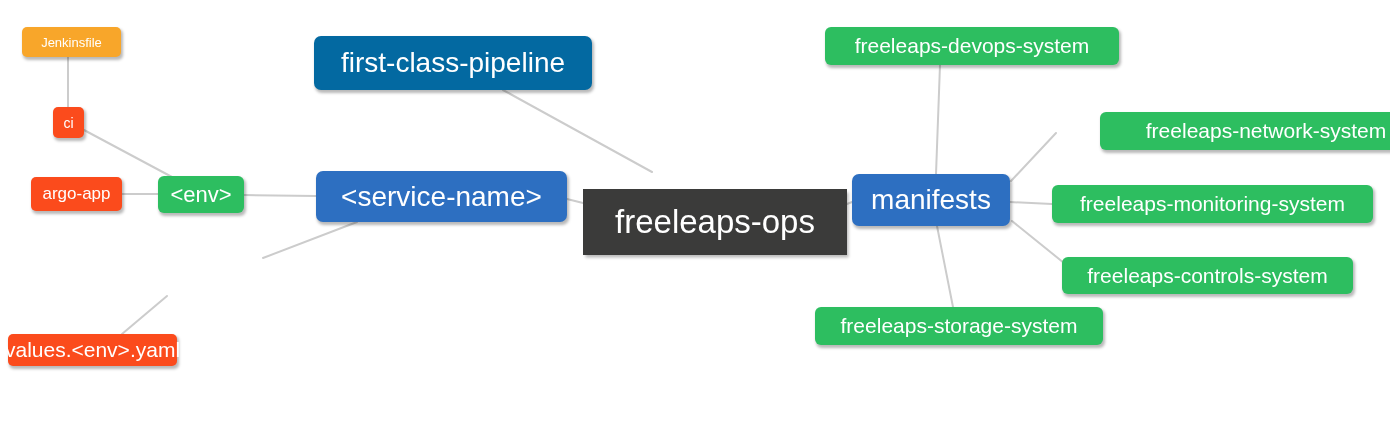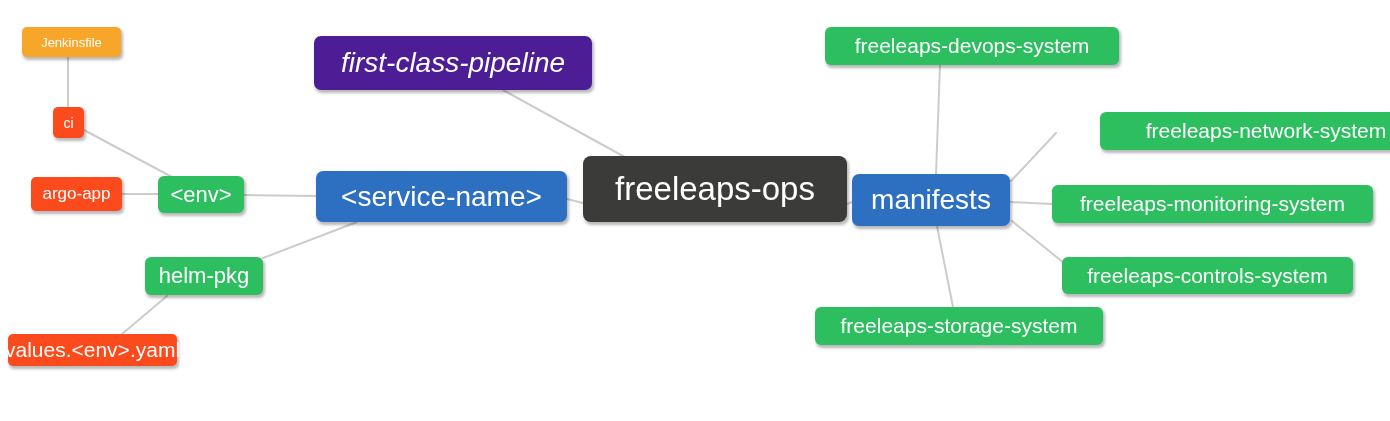"first-class-pipeline" div.node { background: #4c1d95 -> #0369a1; font-style: italic -> none }
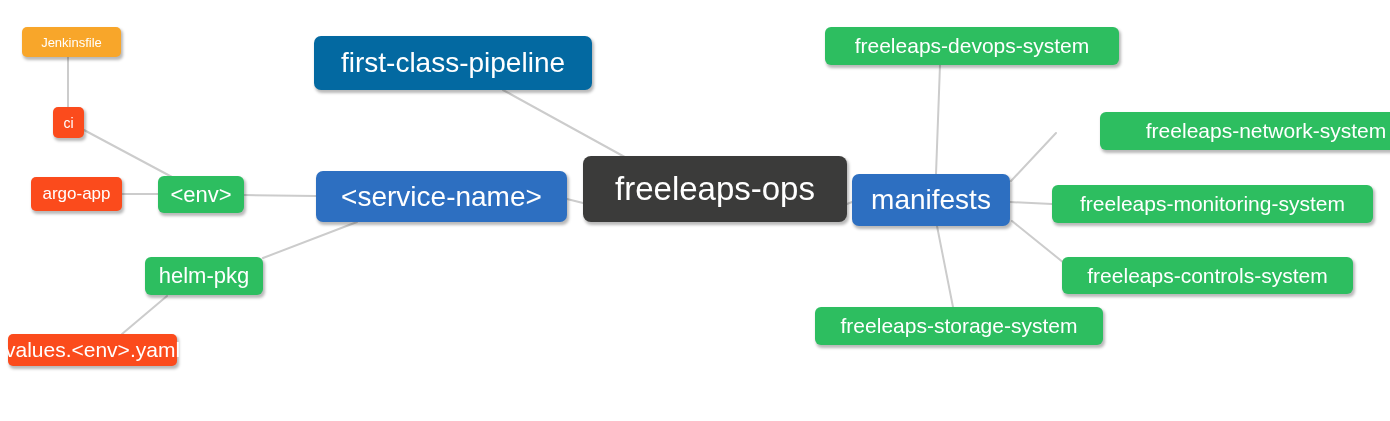"freeleaps-ops" div.node { border-radius: 8px -> 0; top: 156px -> 189px }
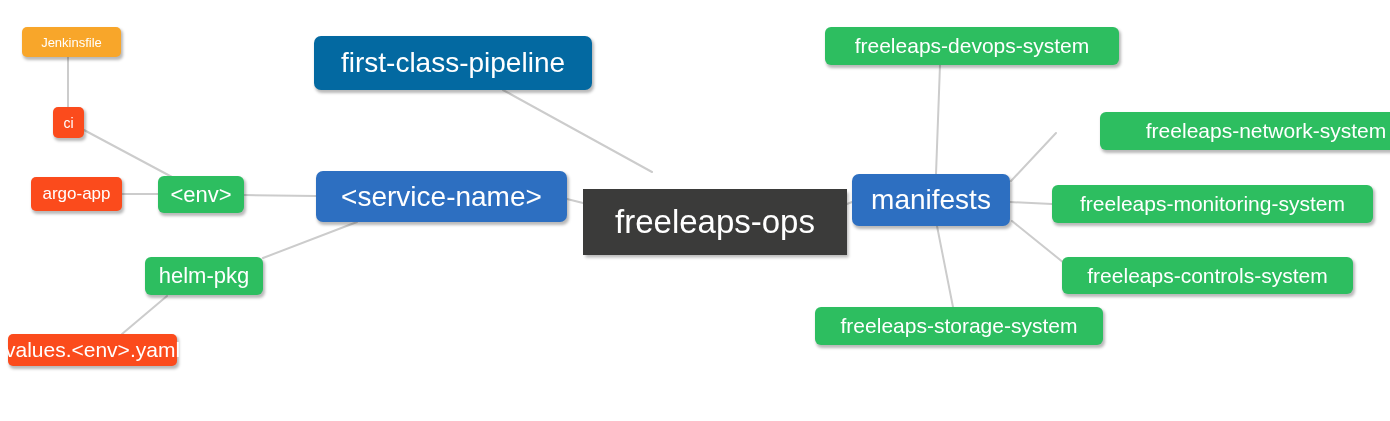"helm-pkg" div.node { html: <div> <span>helm-pkg</span> </div> -> none }
